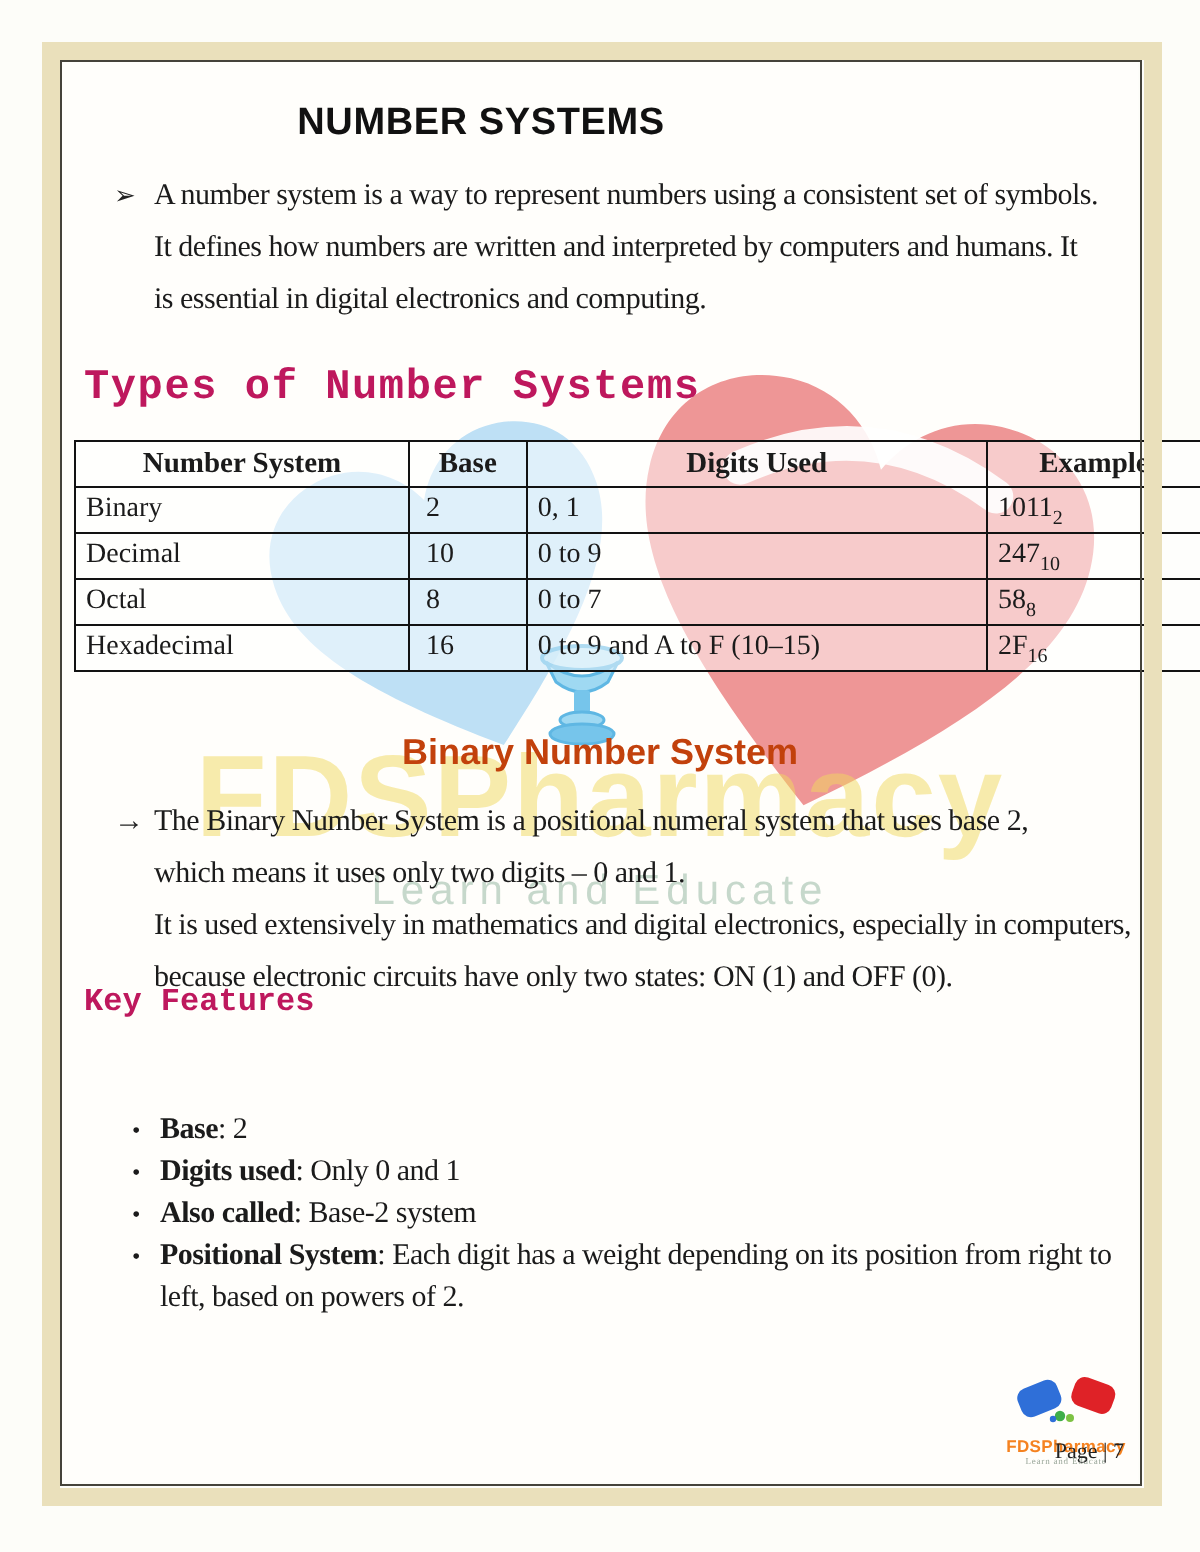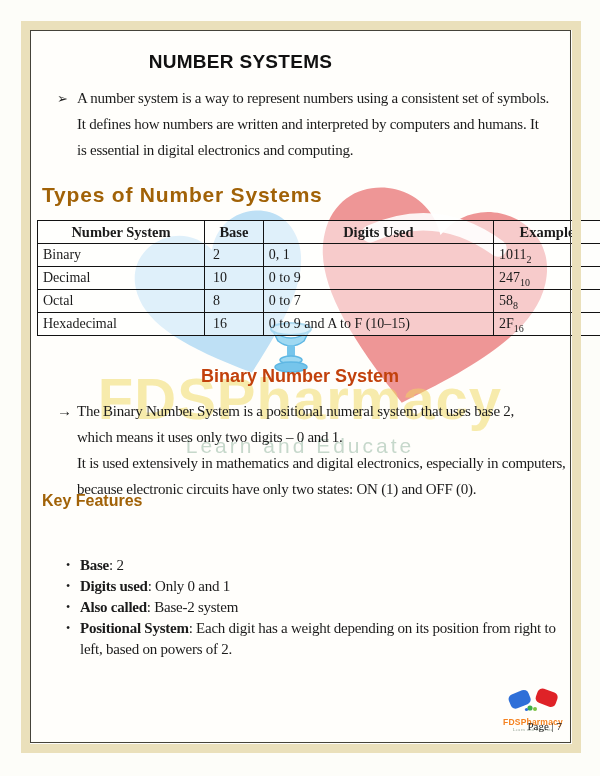"Types of Number Systems" .h-serif { color: #a16207 -> #be185d; font-family: Liberation Sans, sans-serif -> Liberation Mono, monospace }
